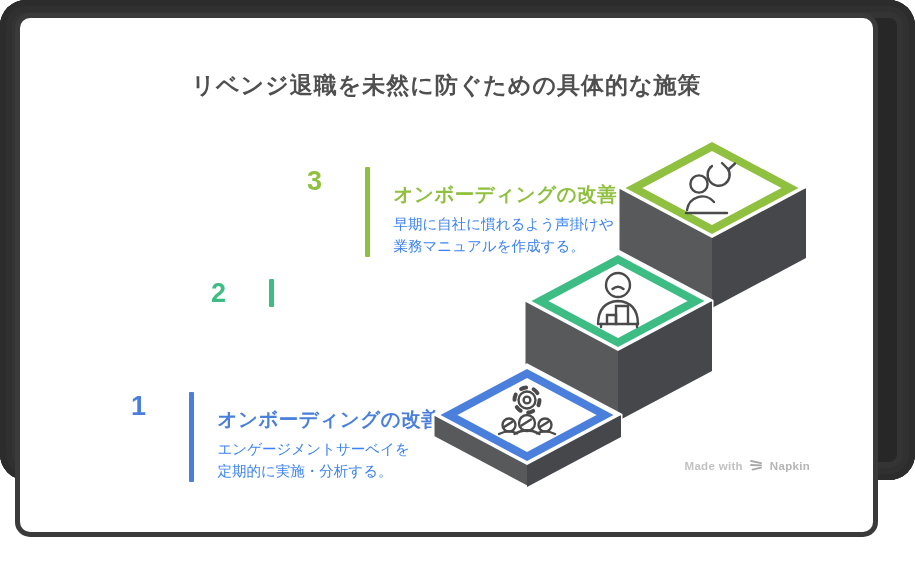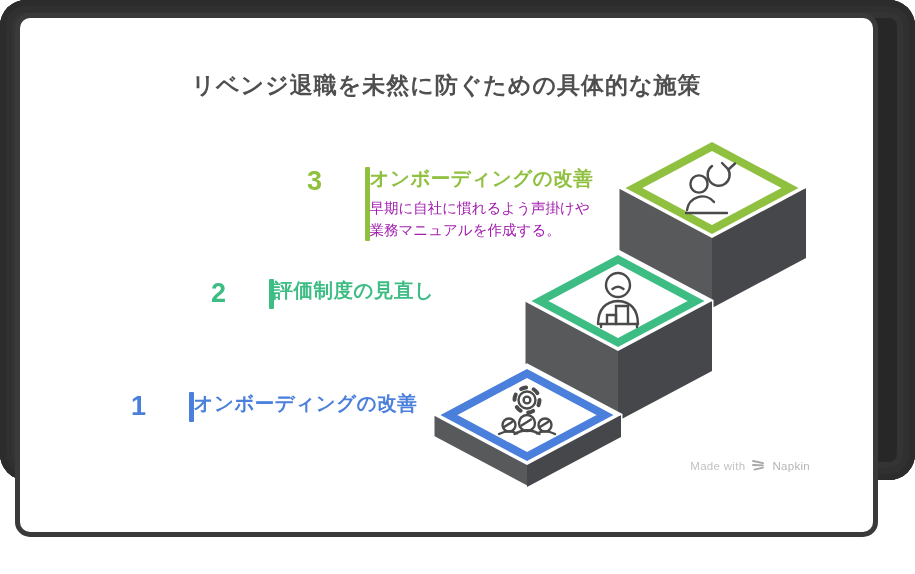"オンボーディングの改善" .step-text { margin-top: none -> 16px; padding-left: 0 -> 24px }
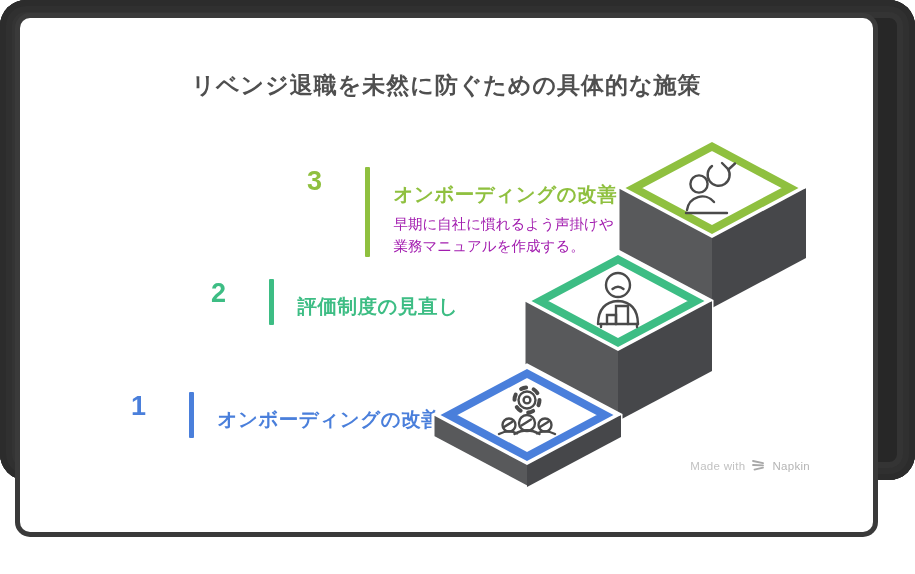"早期に自社に慣れるよう声掛けや" .step-desc { color: #a21caf -> #3b82f6 }
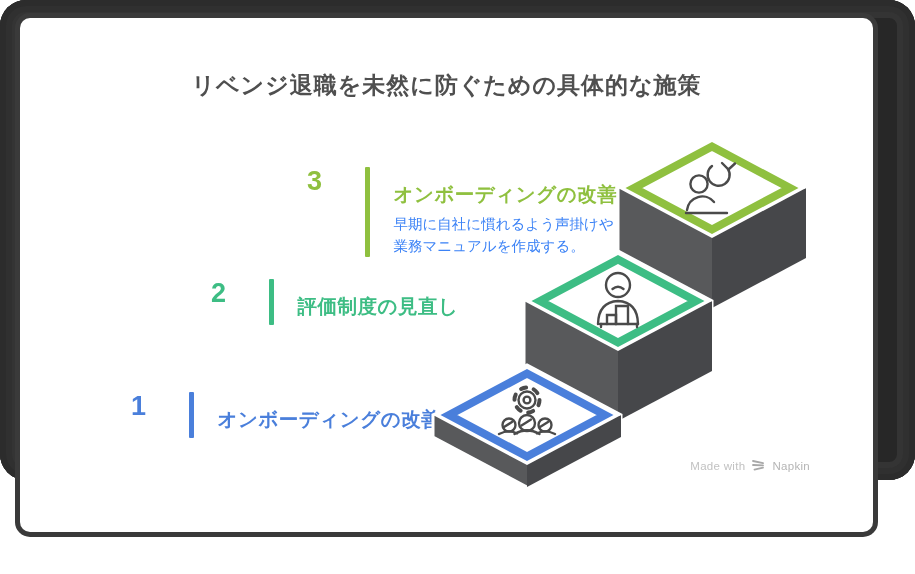"評価制度の見直し" div.step-heading { html: <div>評価制度の見直し</div> -> none }
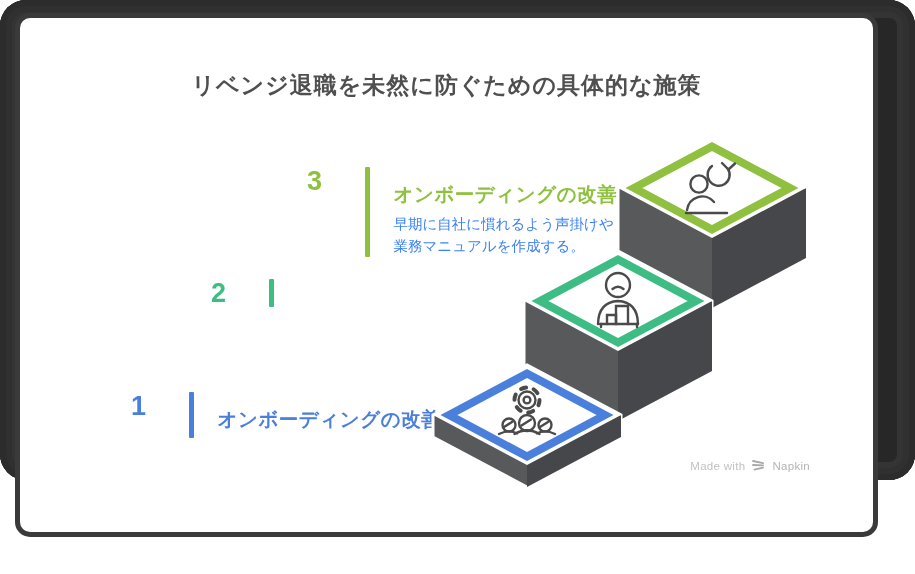"エンゲージメントサーベイを" div.step-desc { html: none -> <div>エンゲージメントサーベイを 定期的に実施・分析する。</div> }
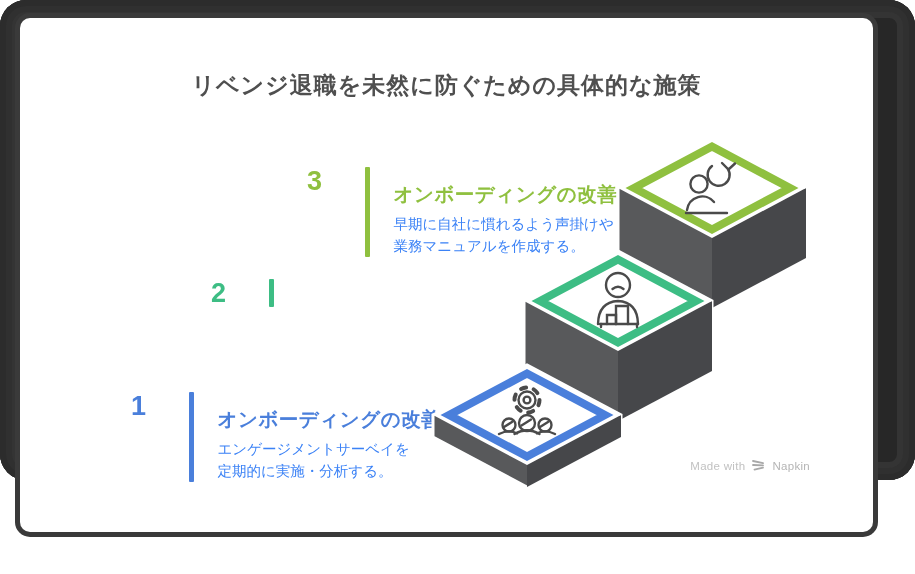"Made with" .watermark { font-weight: none -> bold }
